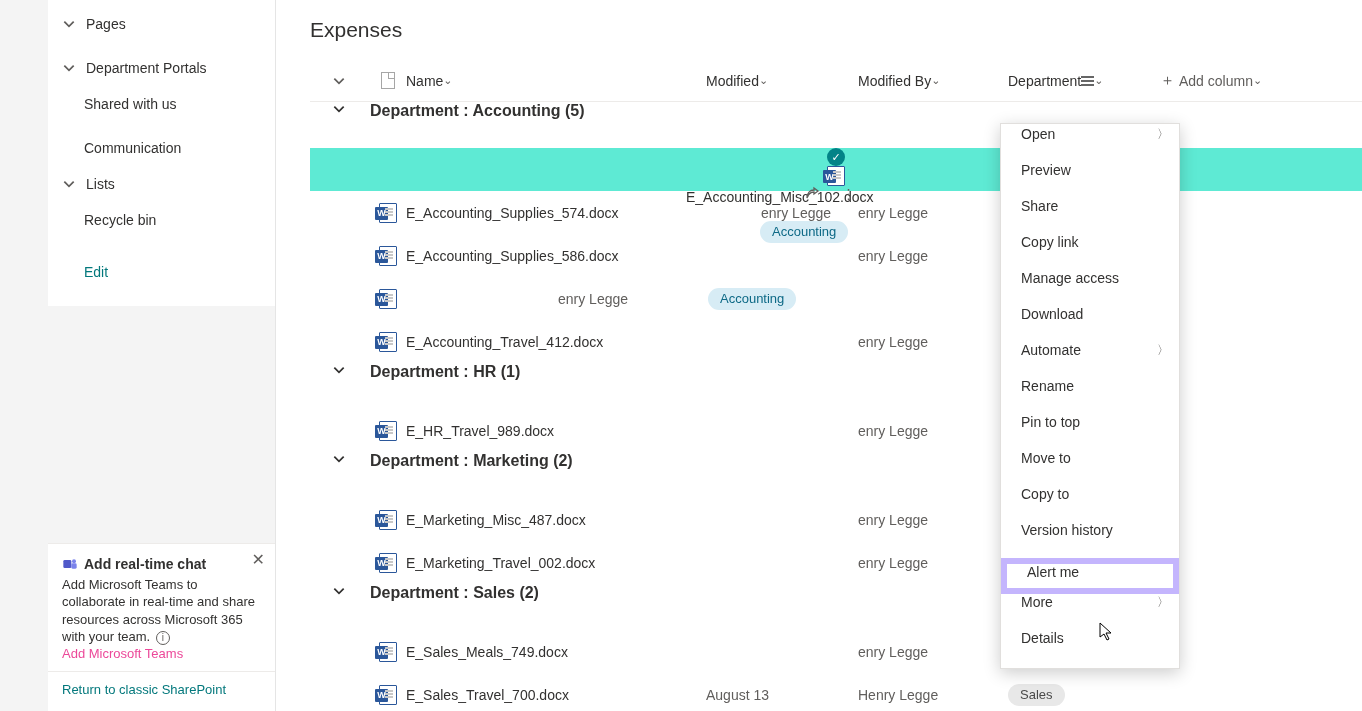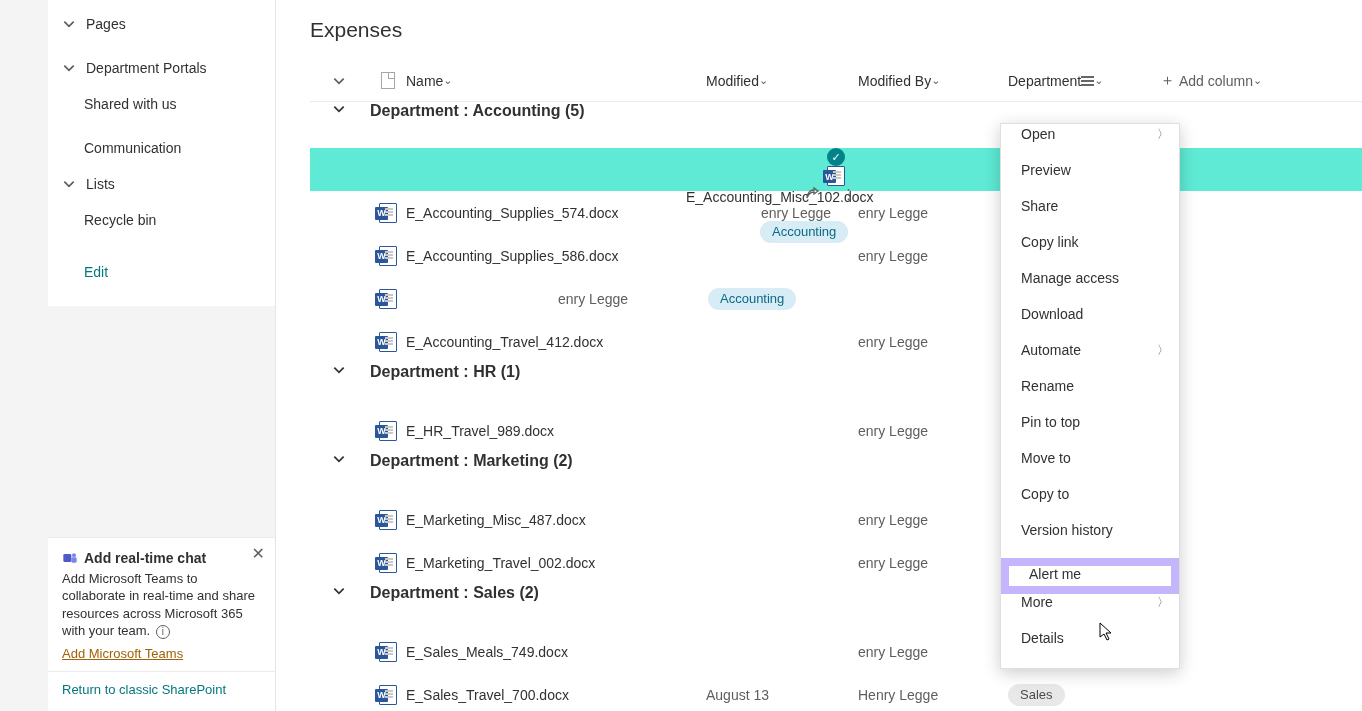"Alert me" .ctx .hl { border: 8px solid #c4b5fd -> 6px solid #c4b5fd }
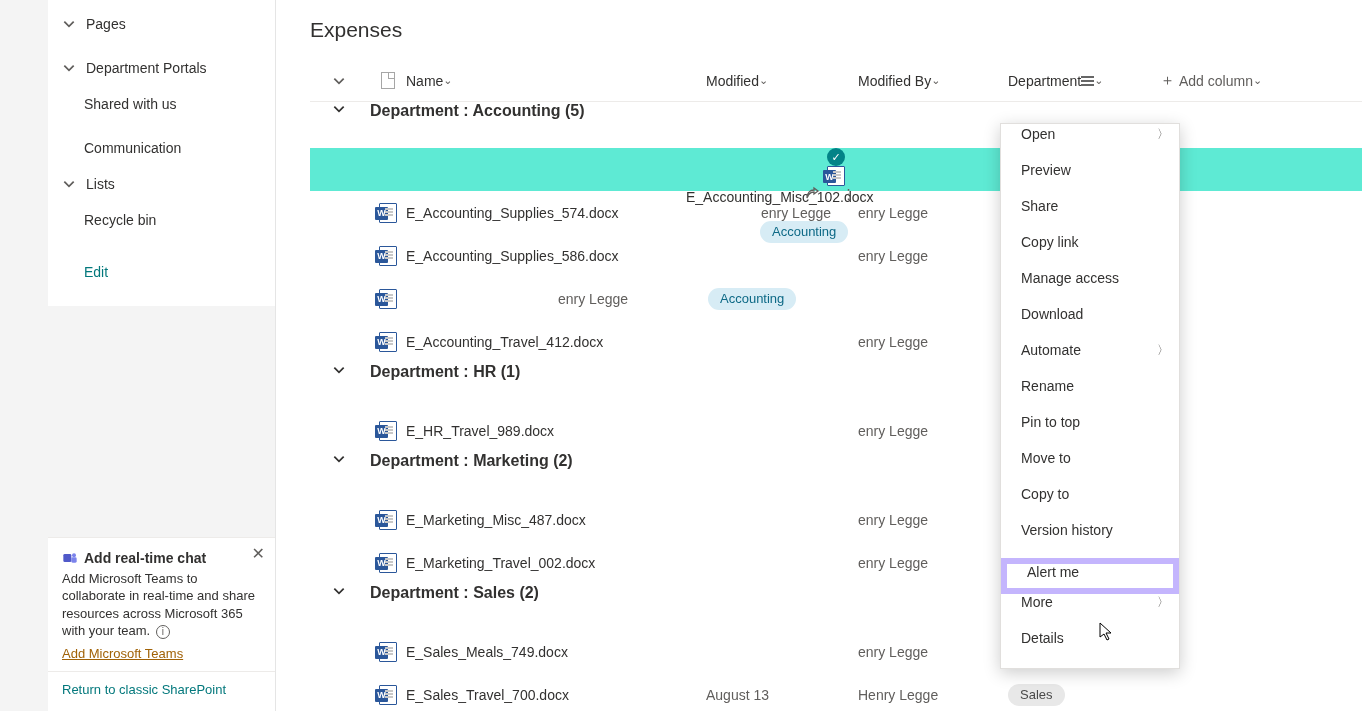"Add Microsoft Teams" .promo .link { color: #a16207 -> #ec4899; margin-top: 6px -> none; text-decoration: underline -> none }
